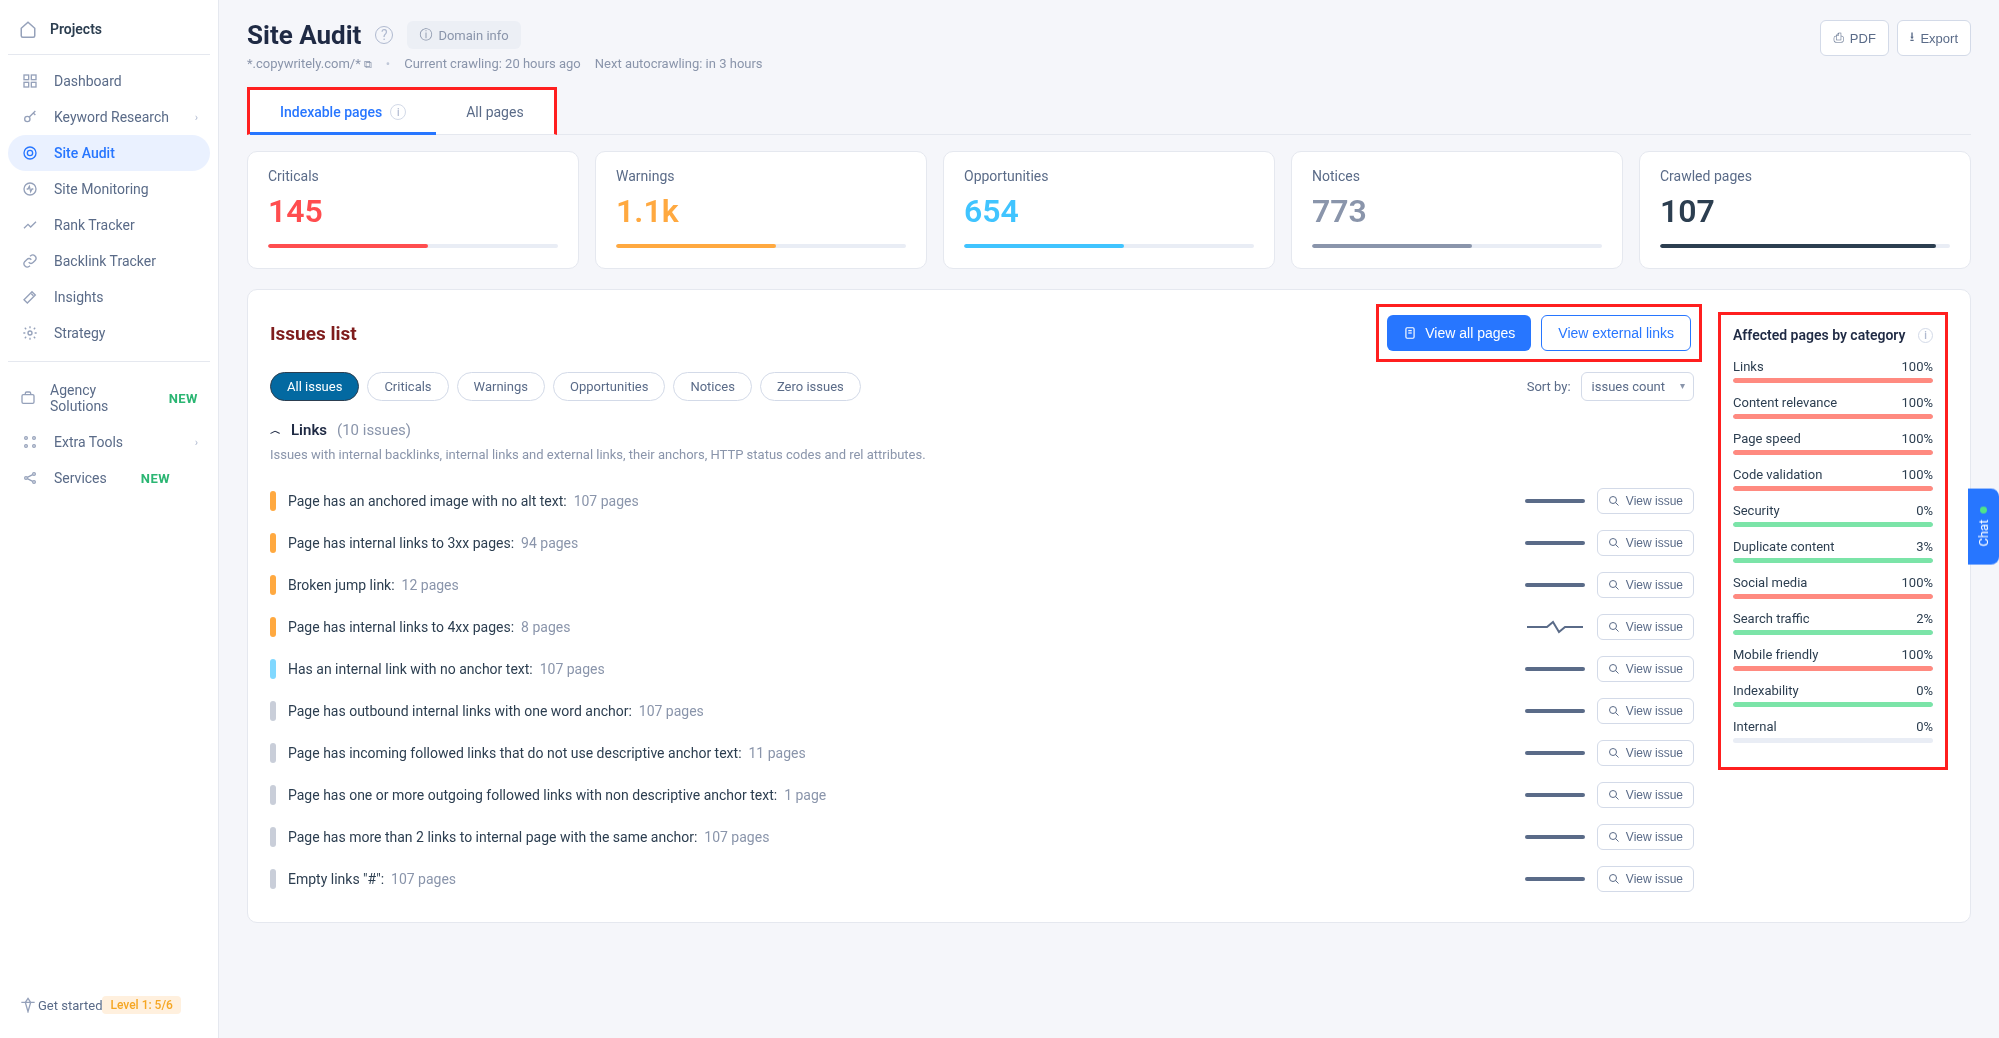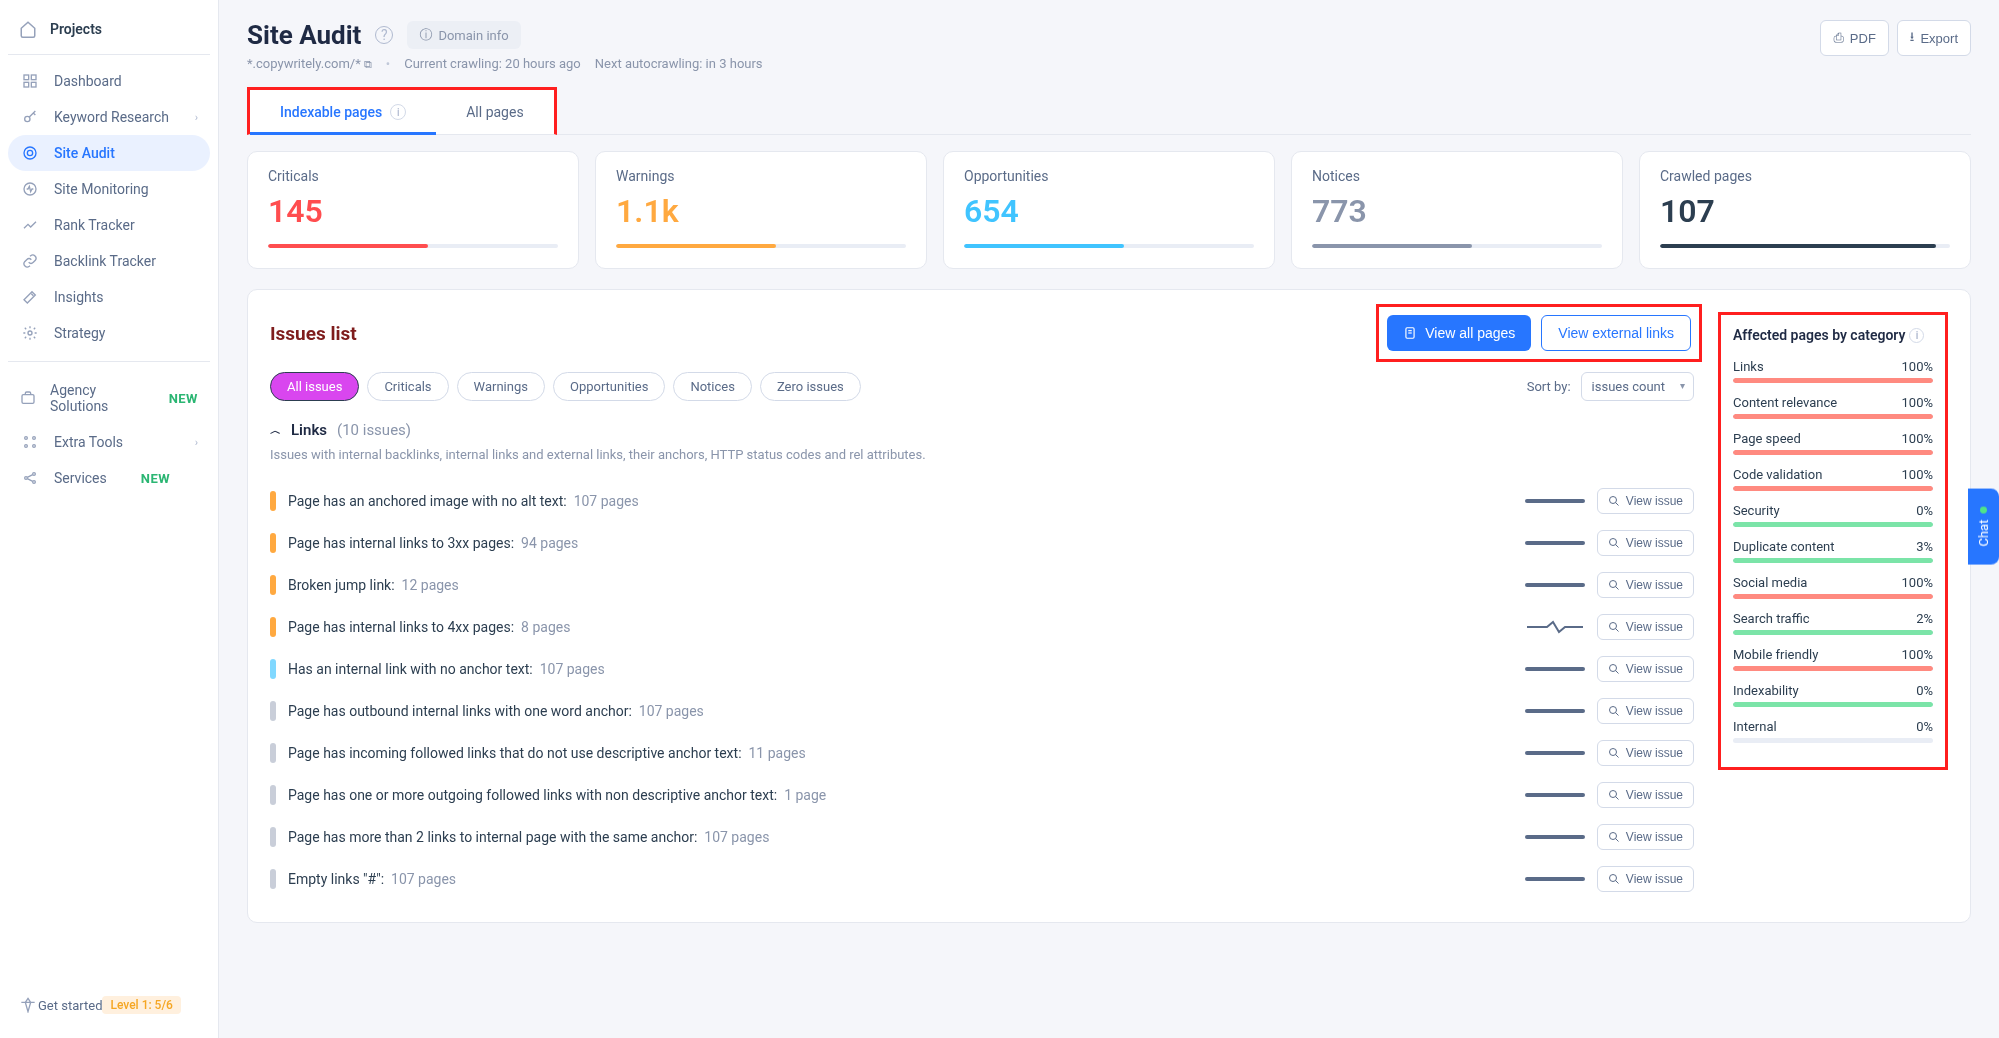"Affected pages by category" .side-title { gap: 4px -> 12px; justify-content: none -> space-between }
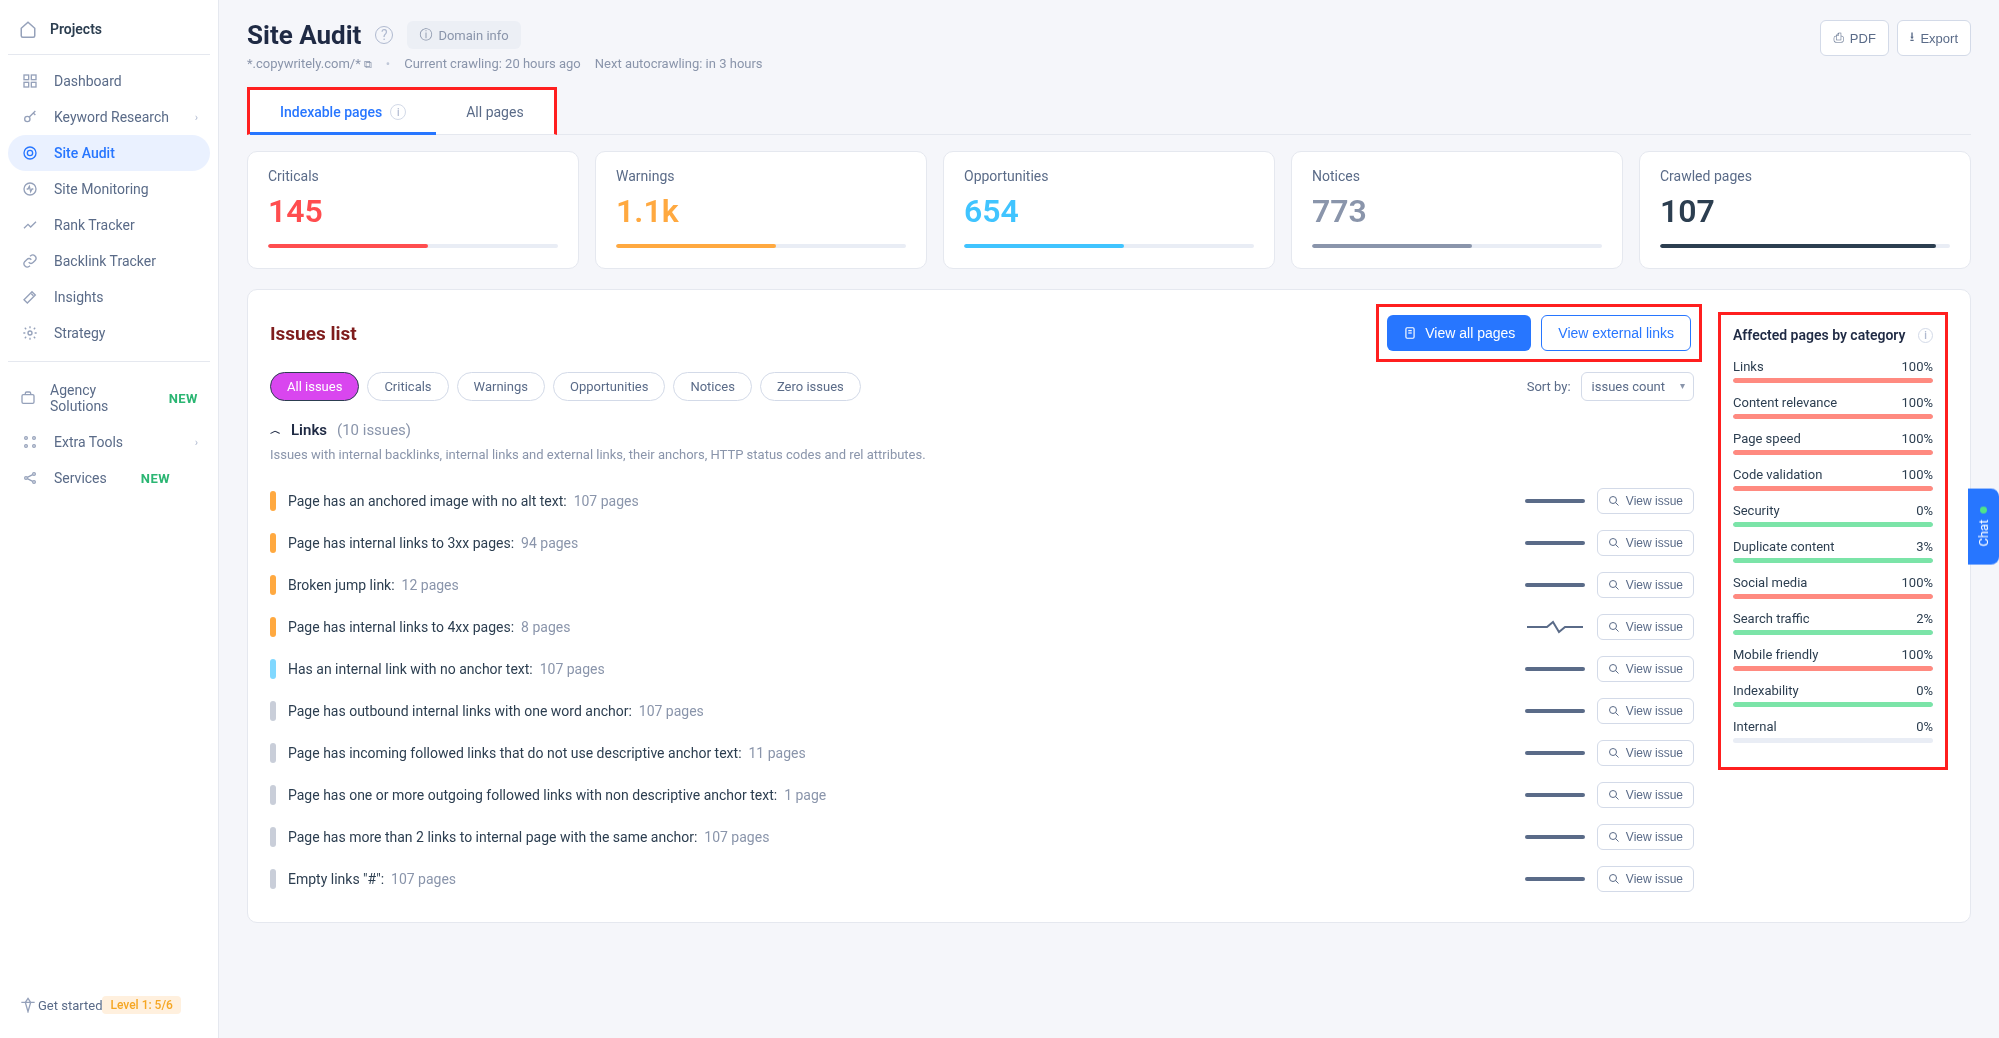"All issues" .pill.active { background: #d946ef -> #0369a1 }
